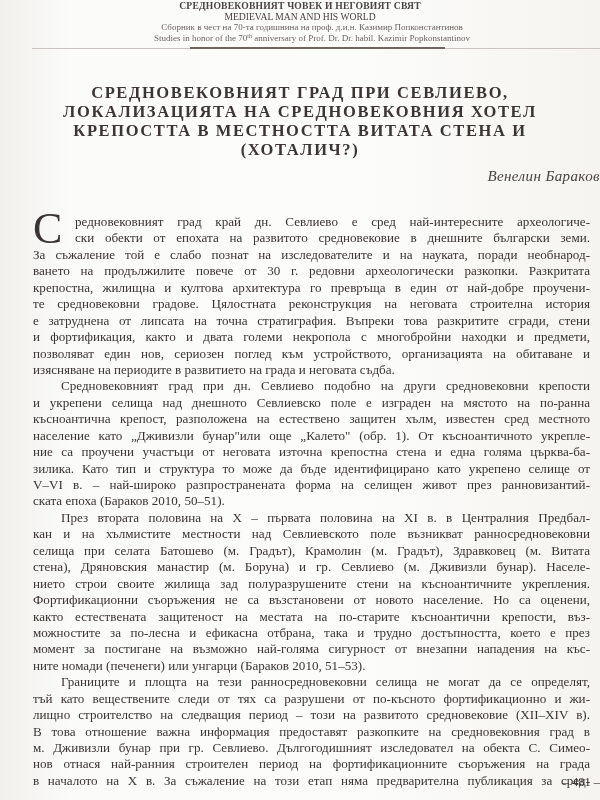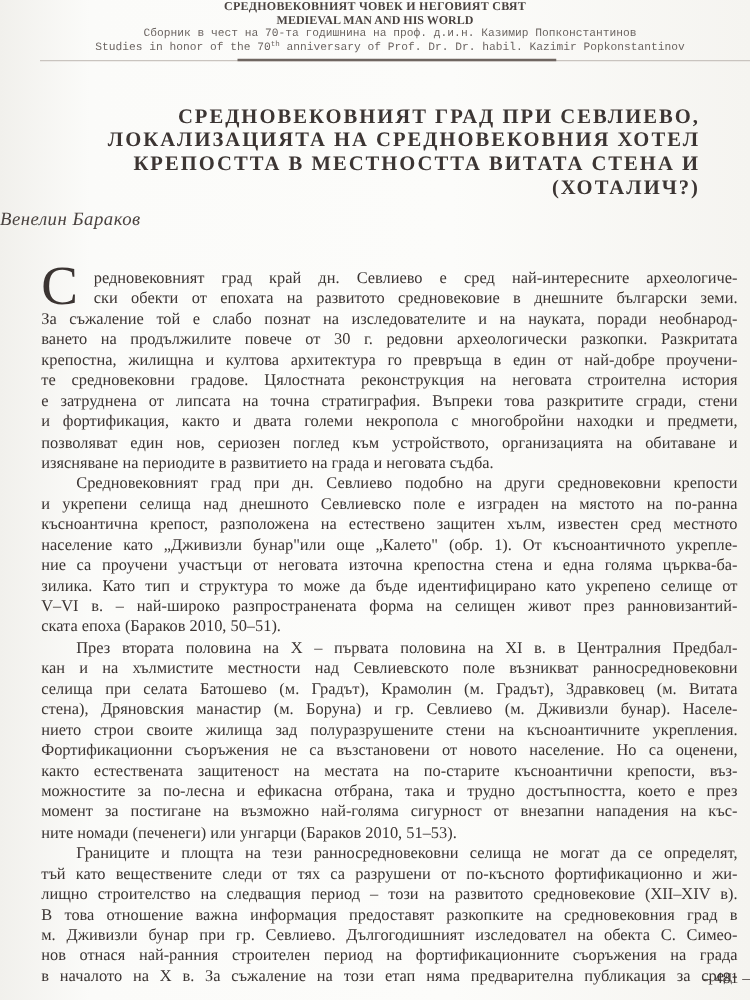"MEDIEVAL MAN AND HIS WORLD" .rh-en { font-weight: bold -> normal }
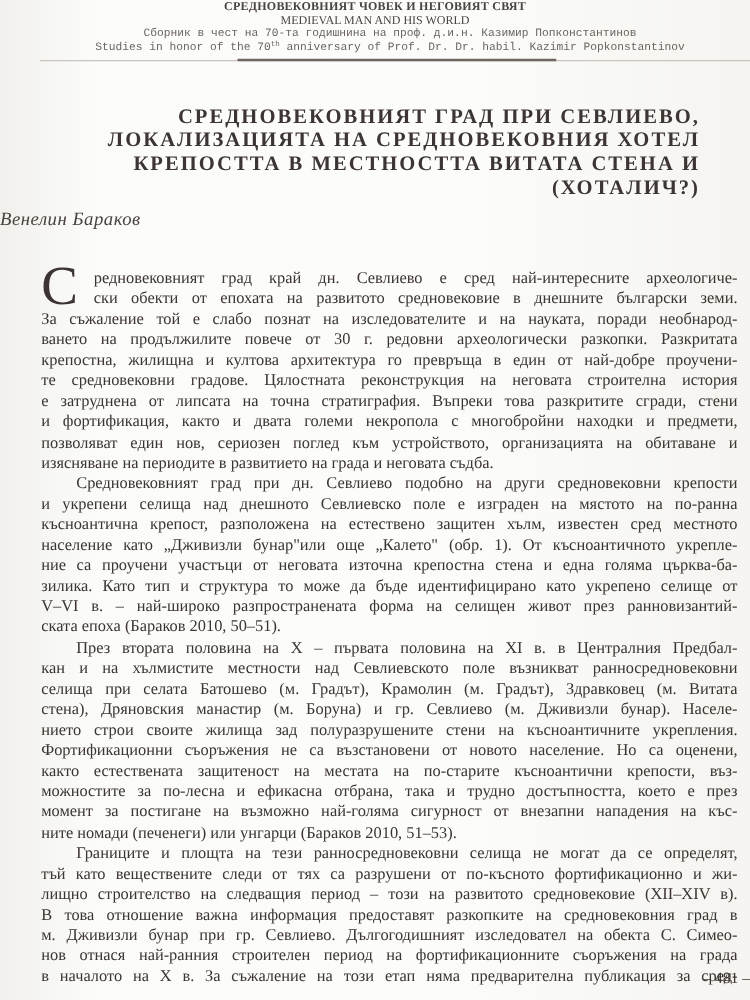"Сборник в чест на 70-та" .rh-sub { font-family: Liberation Mono, monospace -> Liberation Serif, serif }
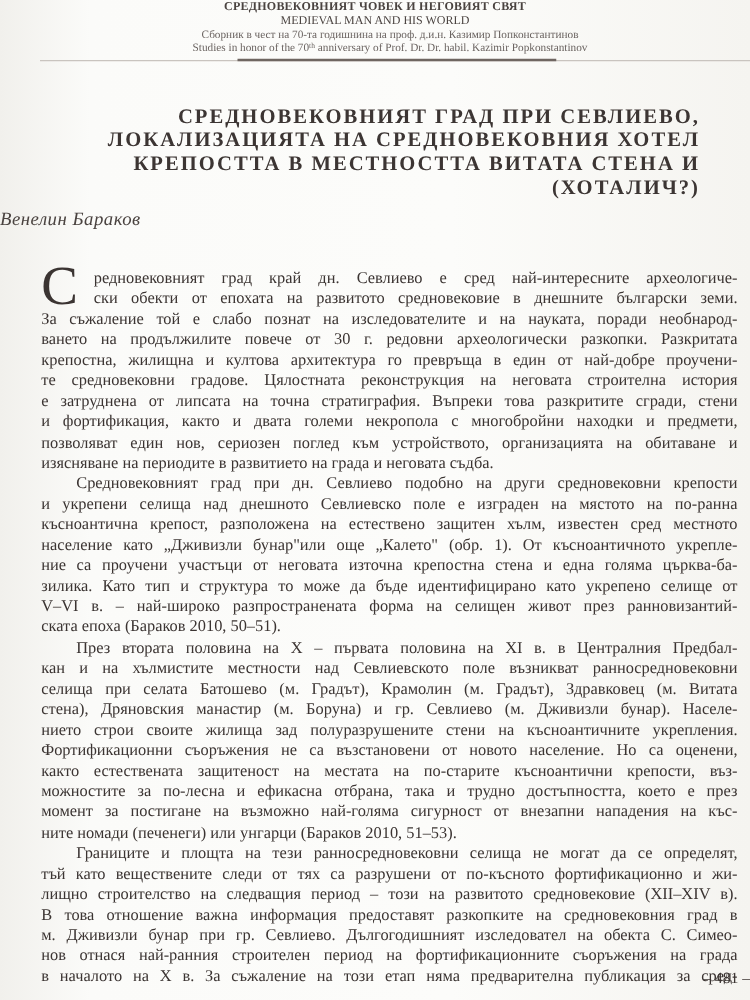"СРЕДНОВЕКОВНИЯТ ГРАД ПРИ СЕВЛИЕВО," .title { text-align: right -> center }
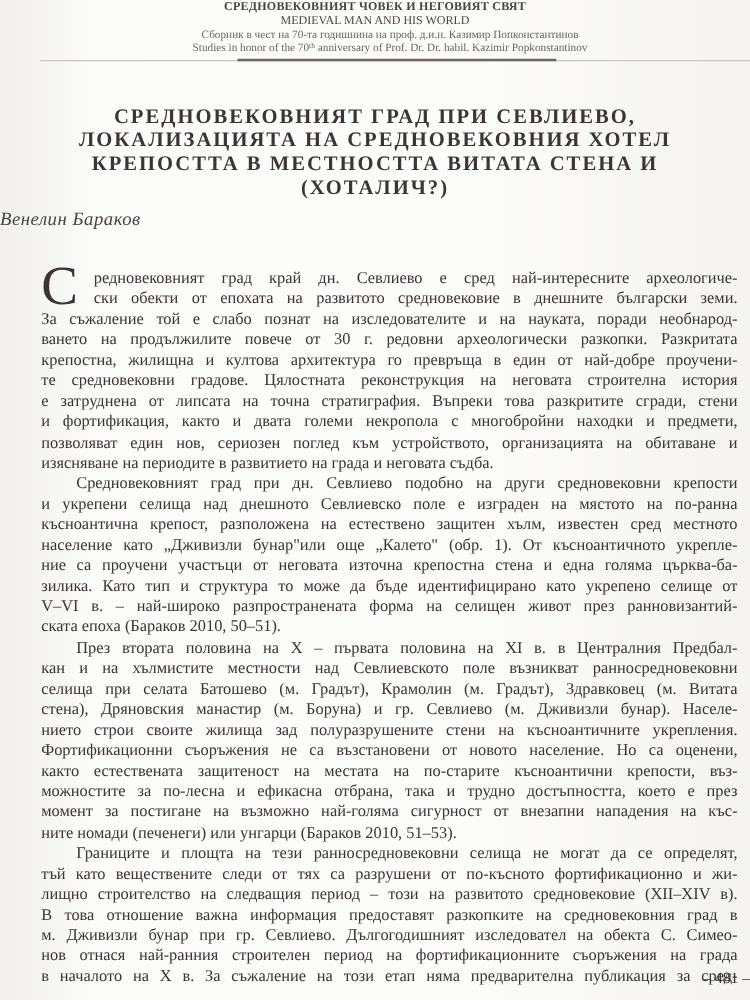"Венелин Бараков" .author { text-align: left -> right }
